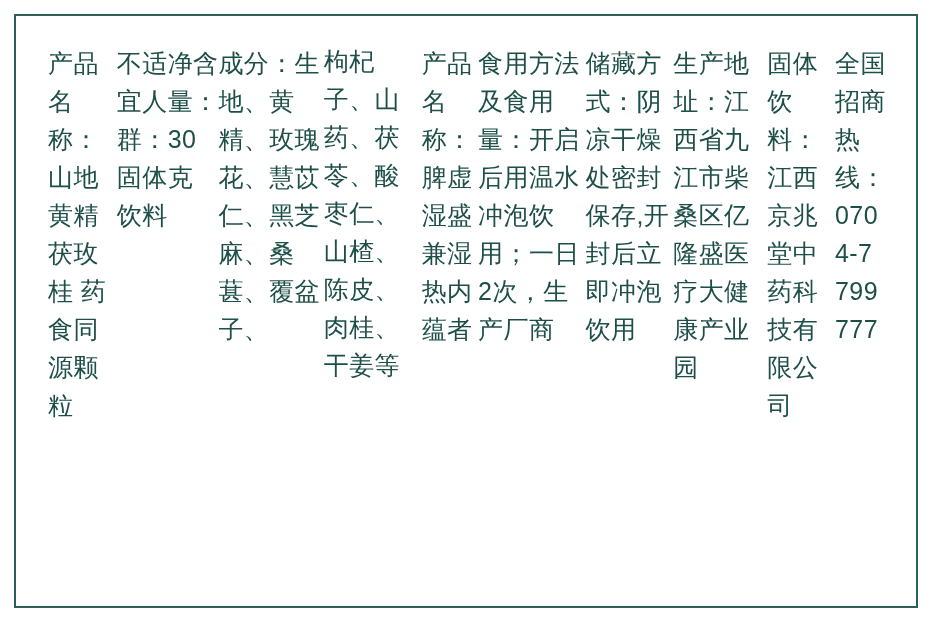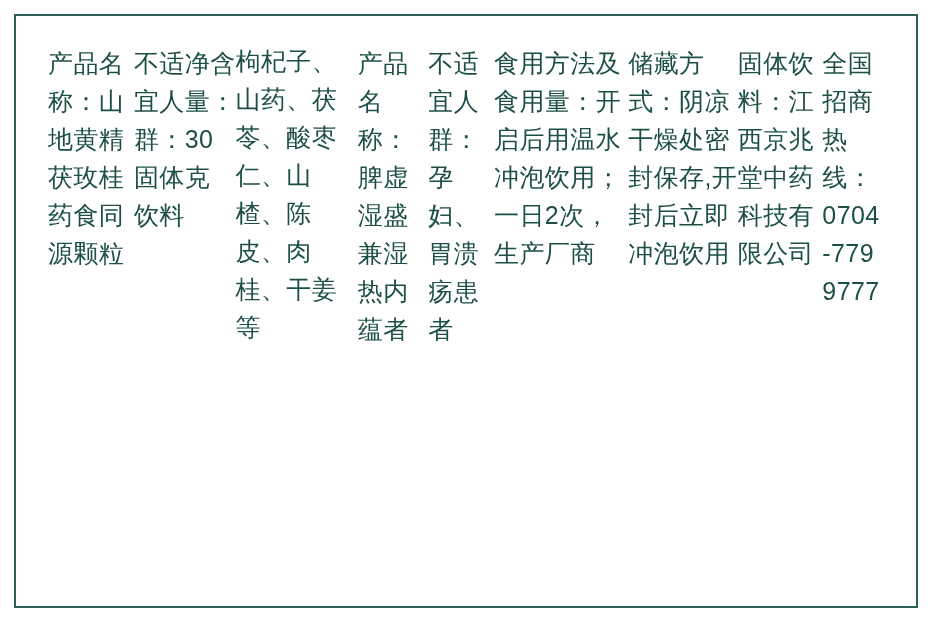"成分：生地、黄精、玫瑰花、慧苡仁、黑芝麻、桑葚、覆盆子、" div.spec-line { html: none -> <div>成分：生地、黄精、玫瑰花、慧苡仁、黑芝麻、桑葚、覆盆子、</div> }
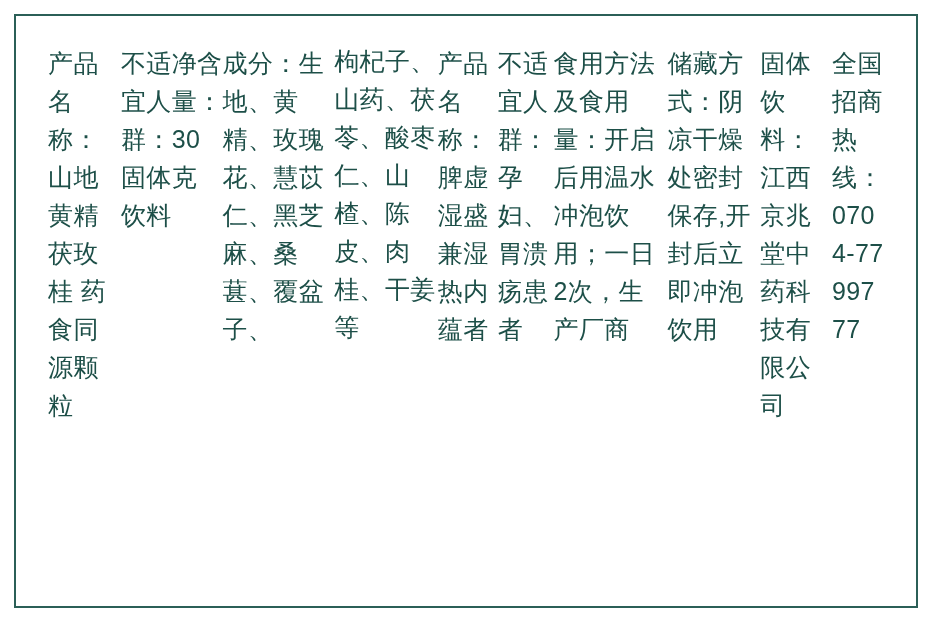"不适宜人群：孕妇、胃溃疡患者" div.spec-line { html: <div>不适宜人群：孕妇、胃溃疡患者</div> -> none }
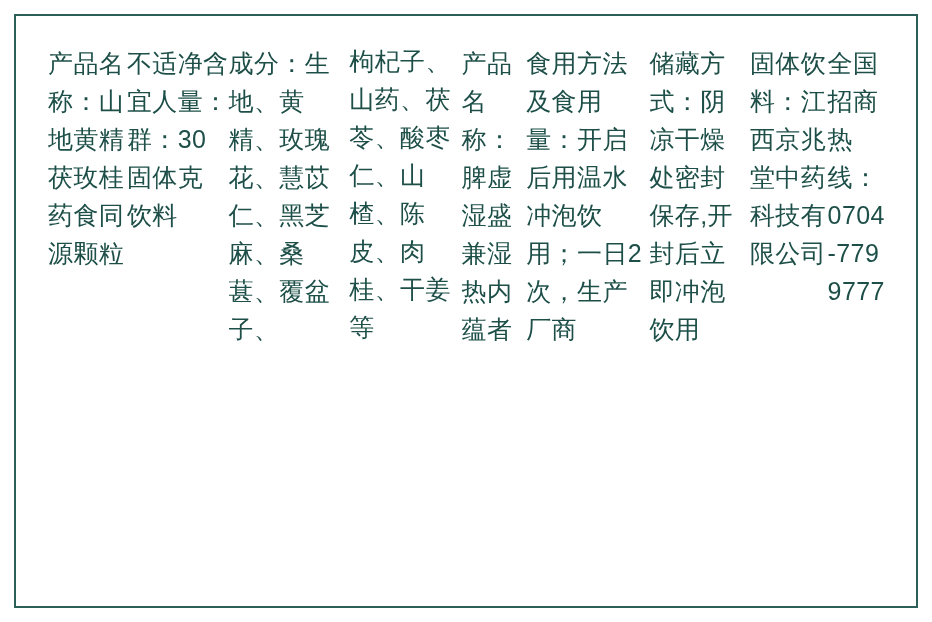"生产地址：江西省九江市柴桑区亿隆盛医疗大健康产业园" div.spec-line { html: none -> <div>生产地址：江西省九江市柴桑区亿隆盛医疗大健康产业园</div> }
